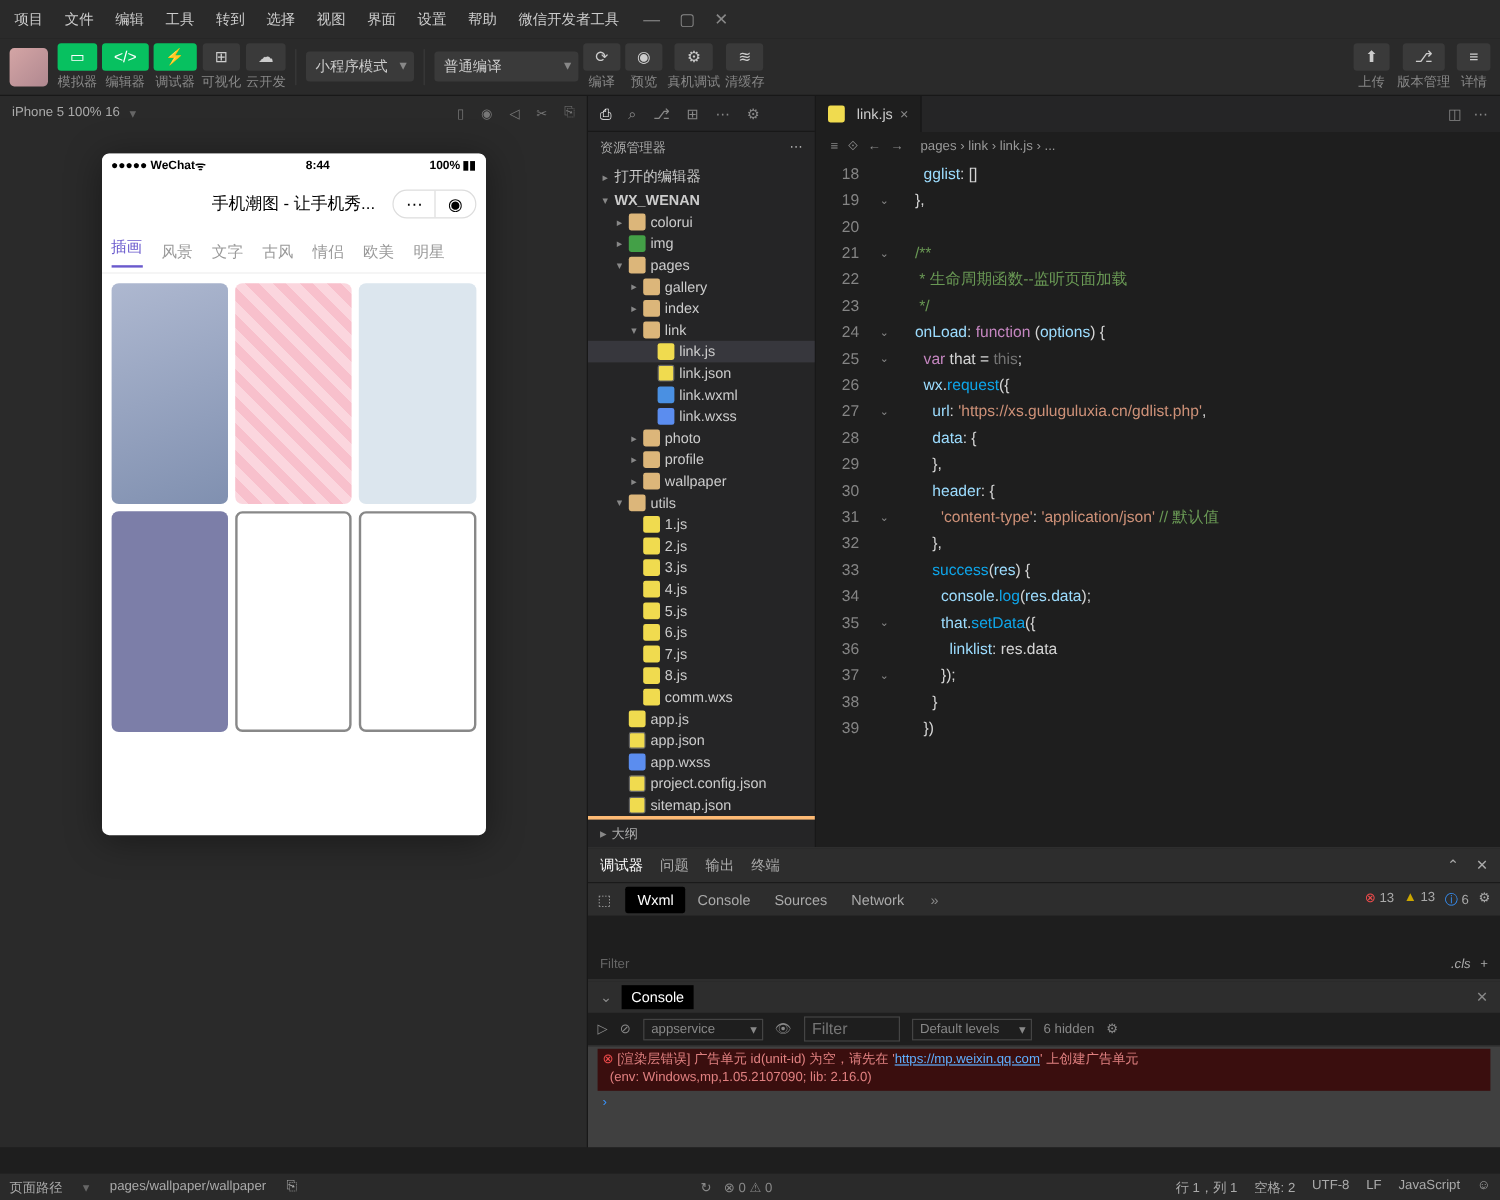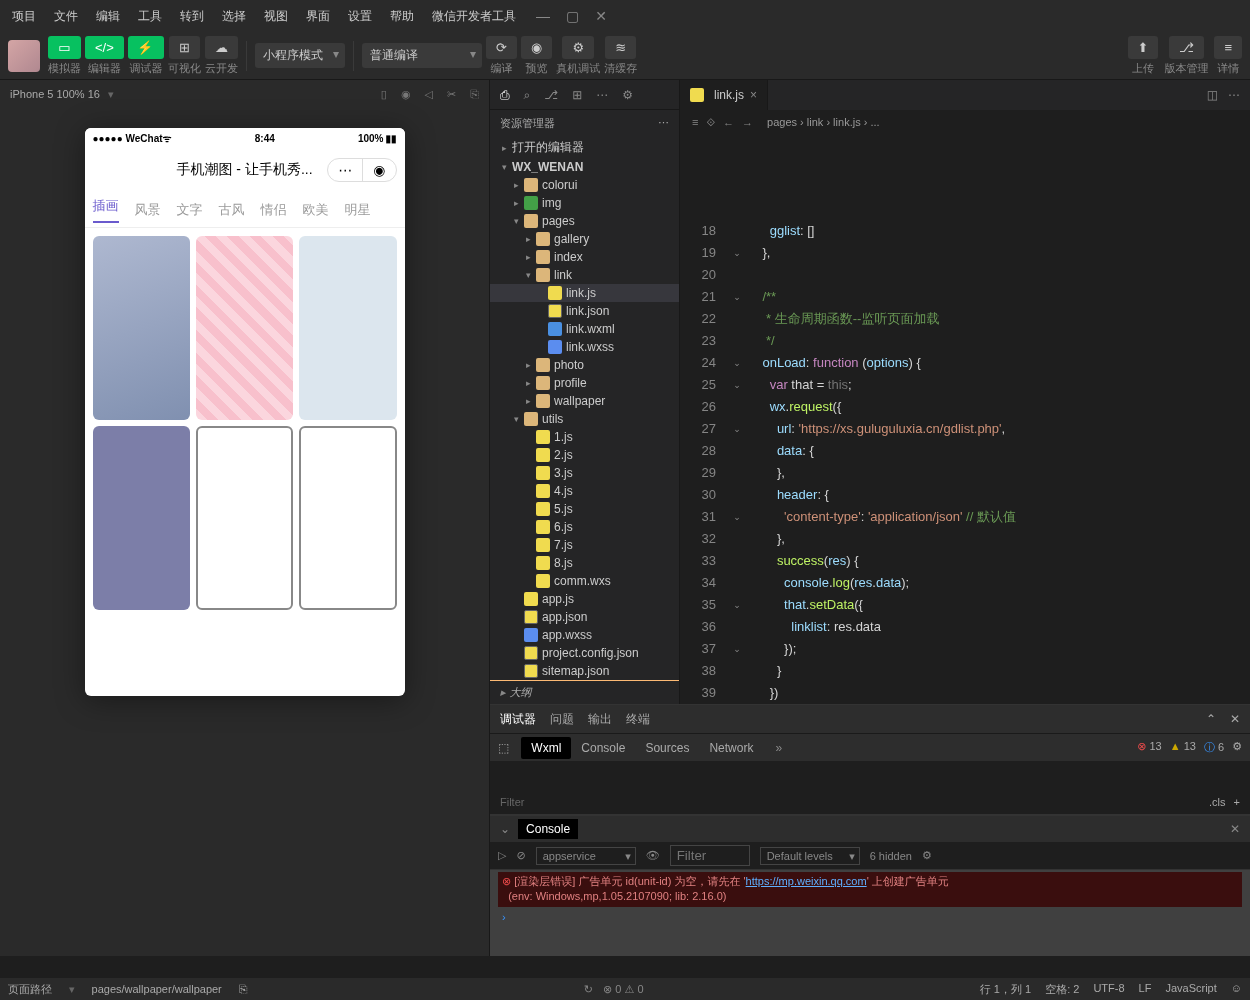"18" .code { align-items: flex-end -> none }
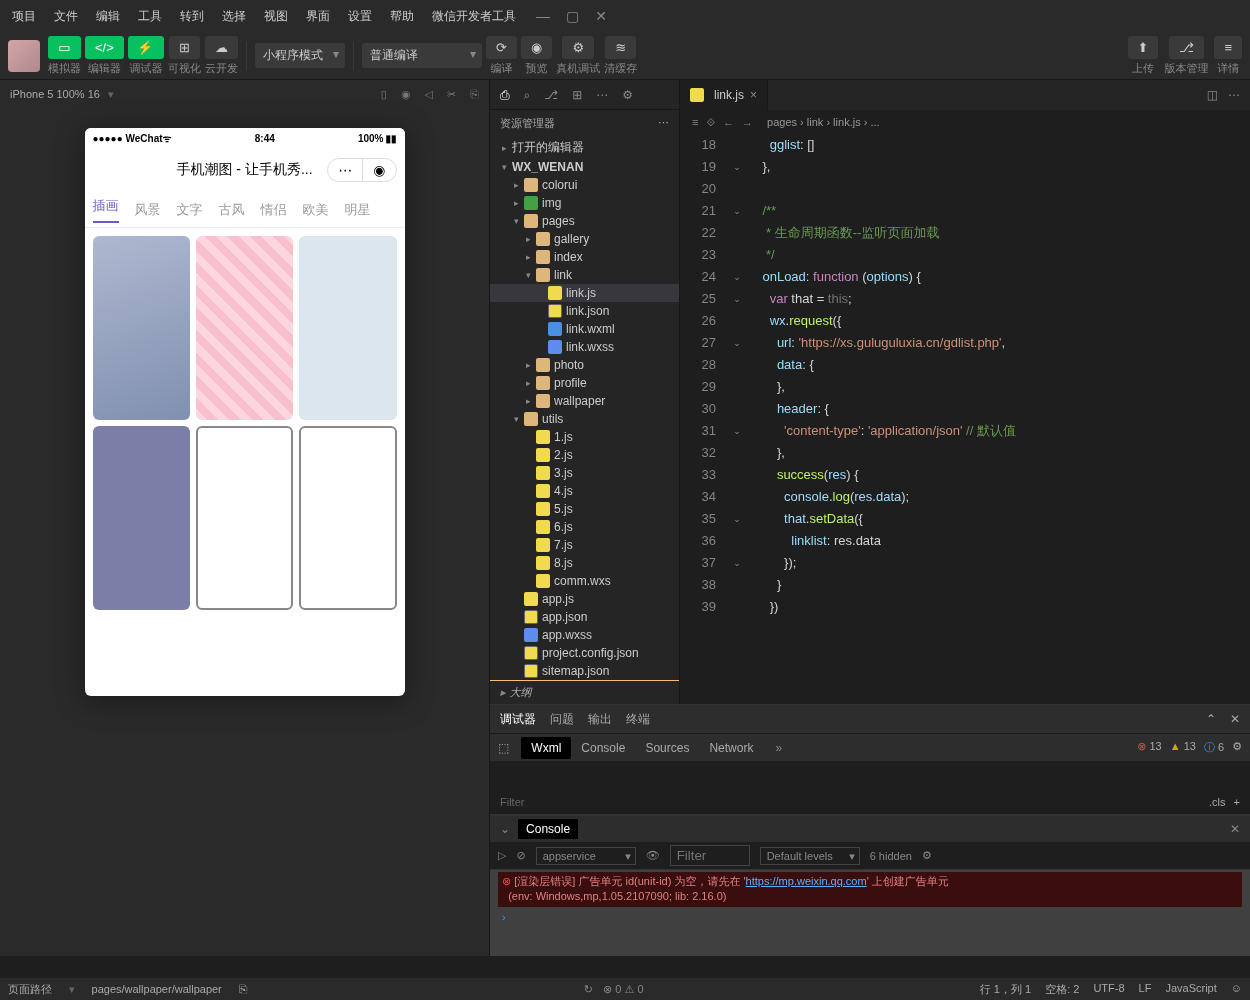"request" .fn { color: #bef264 -> #0ea5e9 }
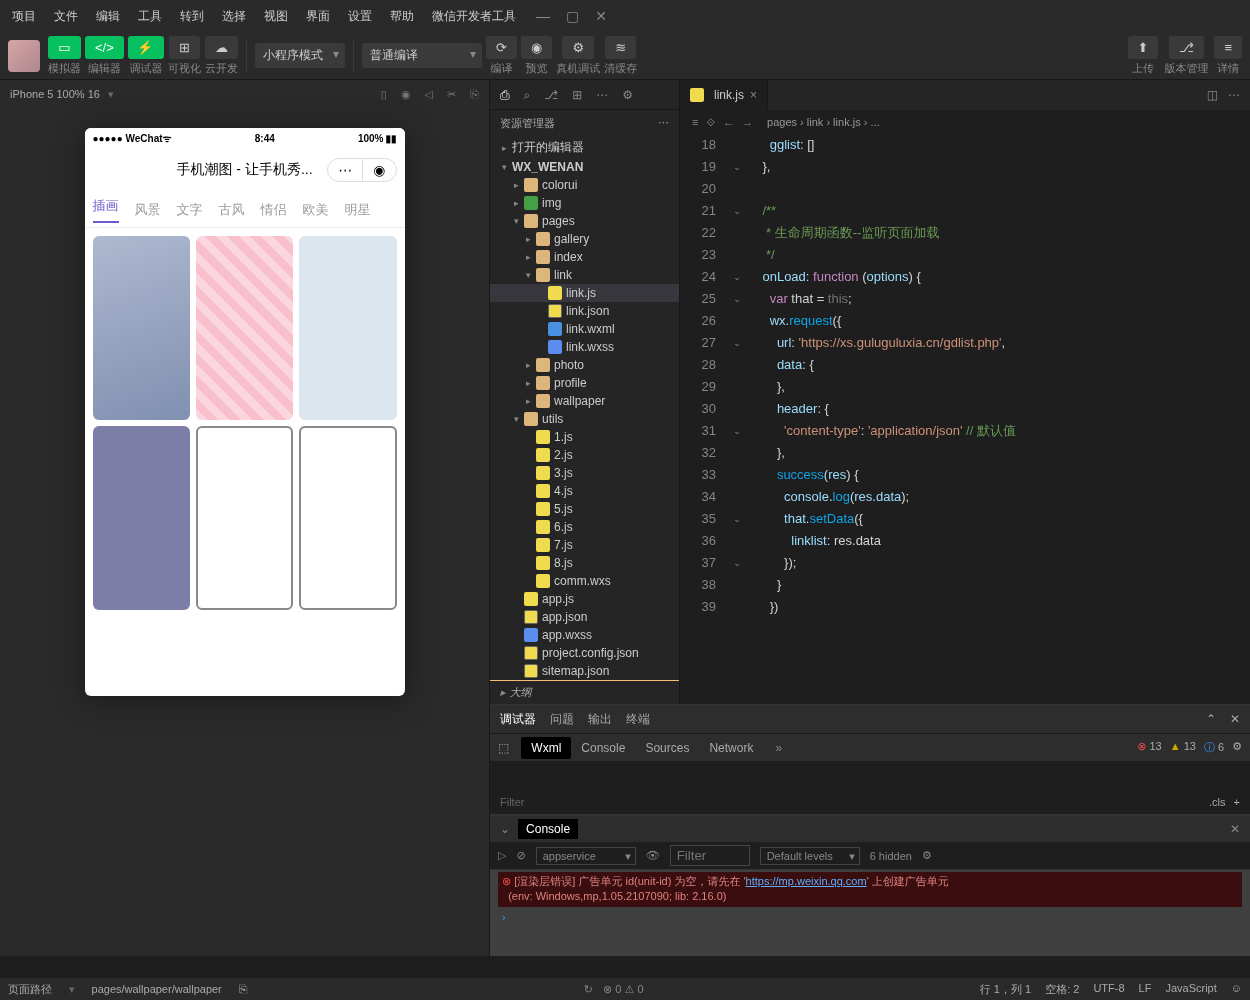"▸ 大纲" .explorer-footer { border-top: 1px solid #fdba74 -> 3px solid #fdba74; font-style: italic -> none }
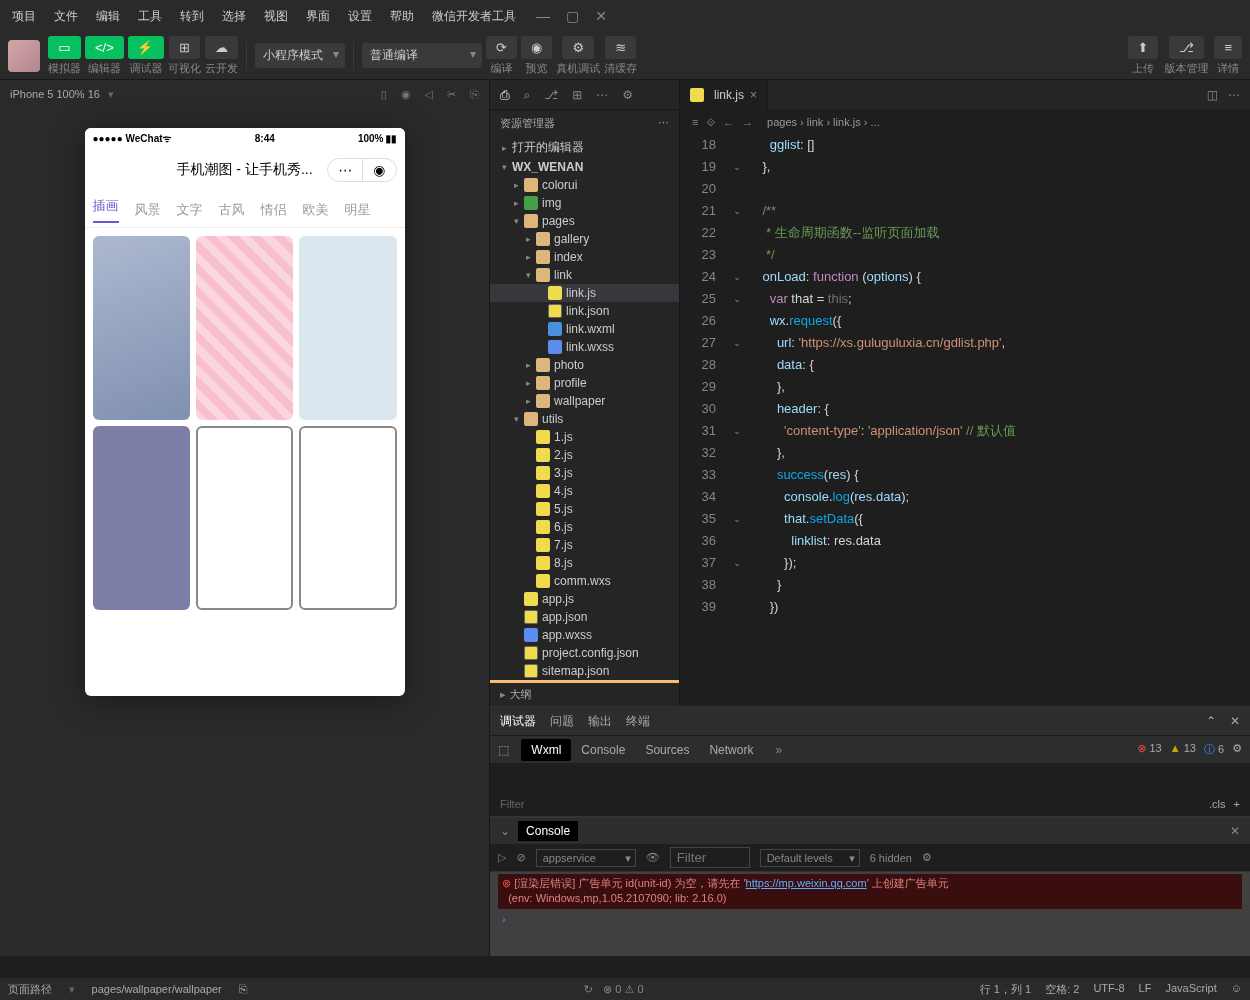".cls" .styles-filter .cls { font-style: none -> italic }
